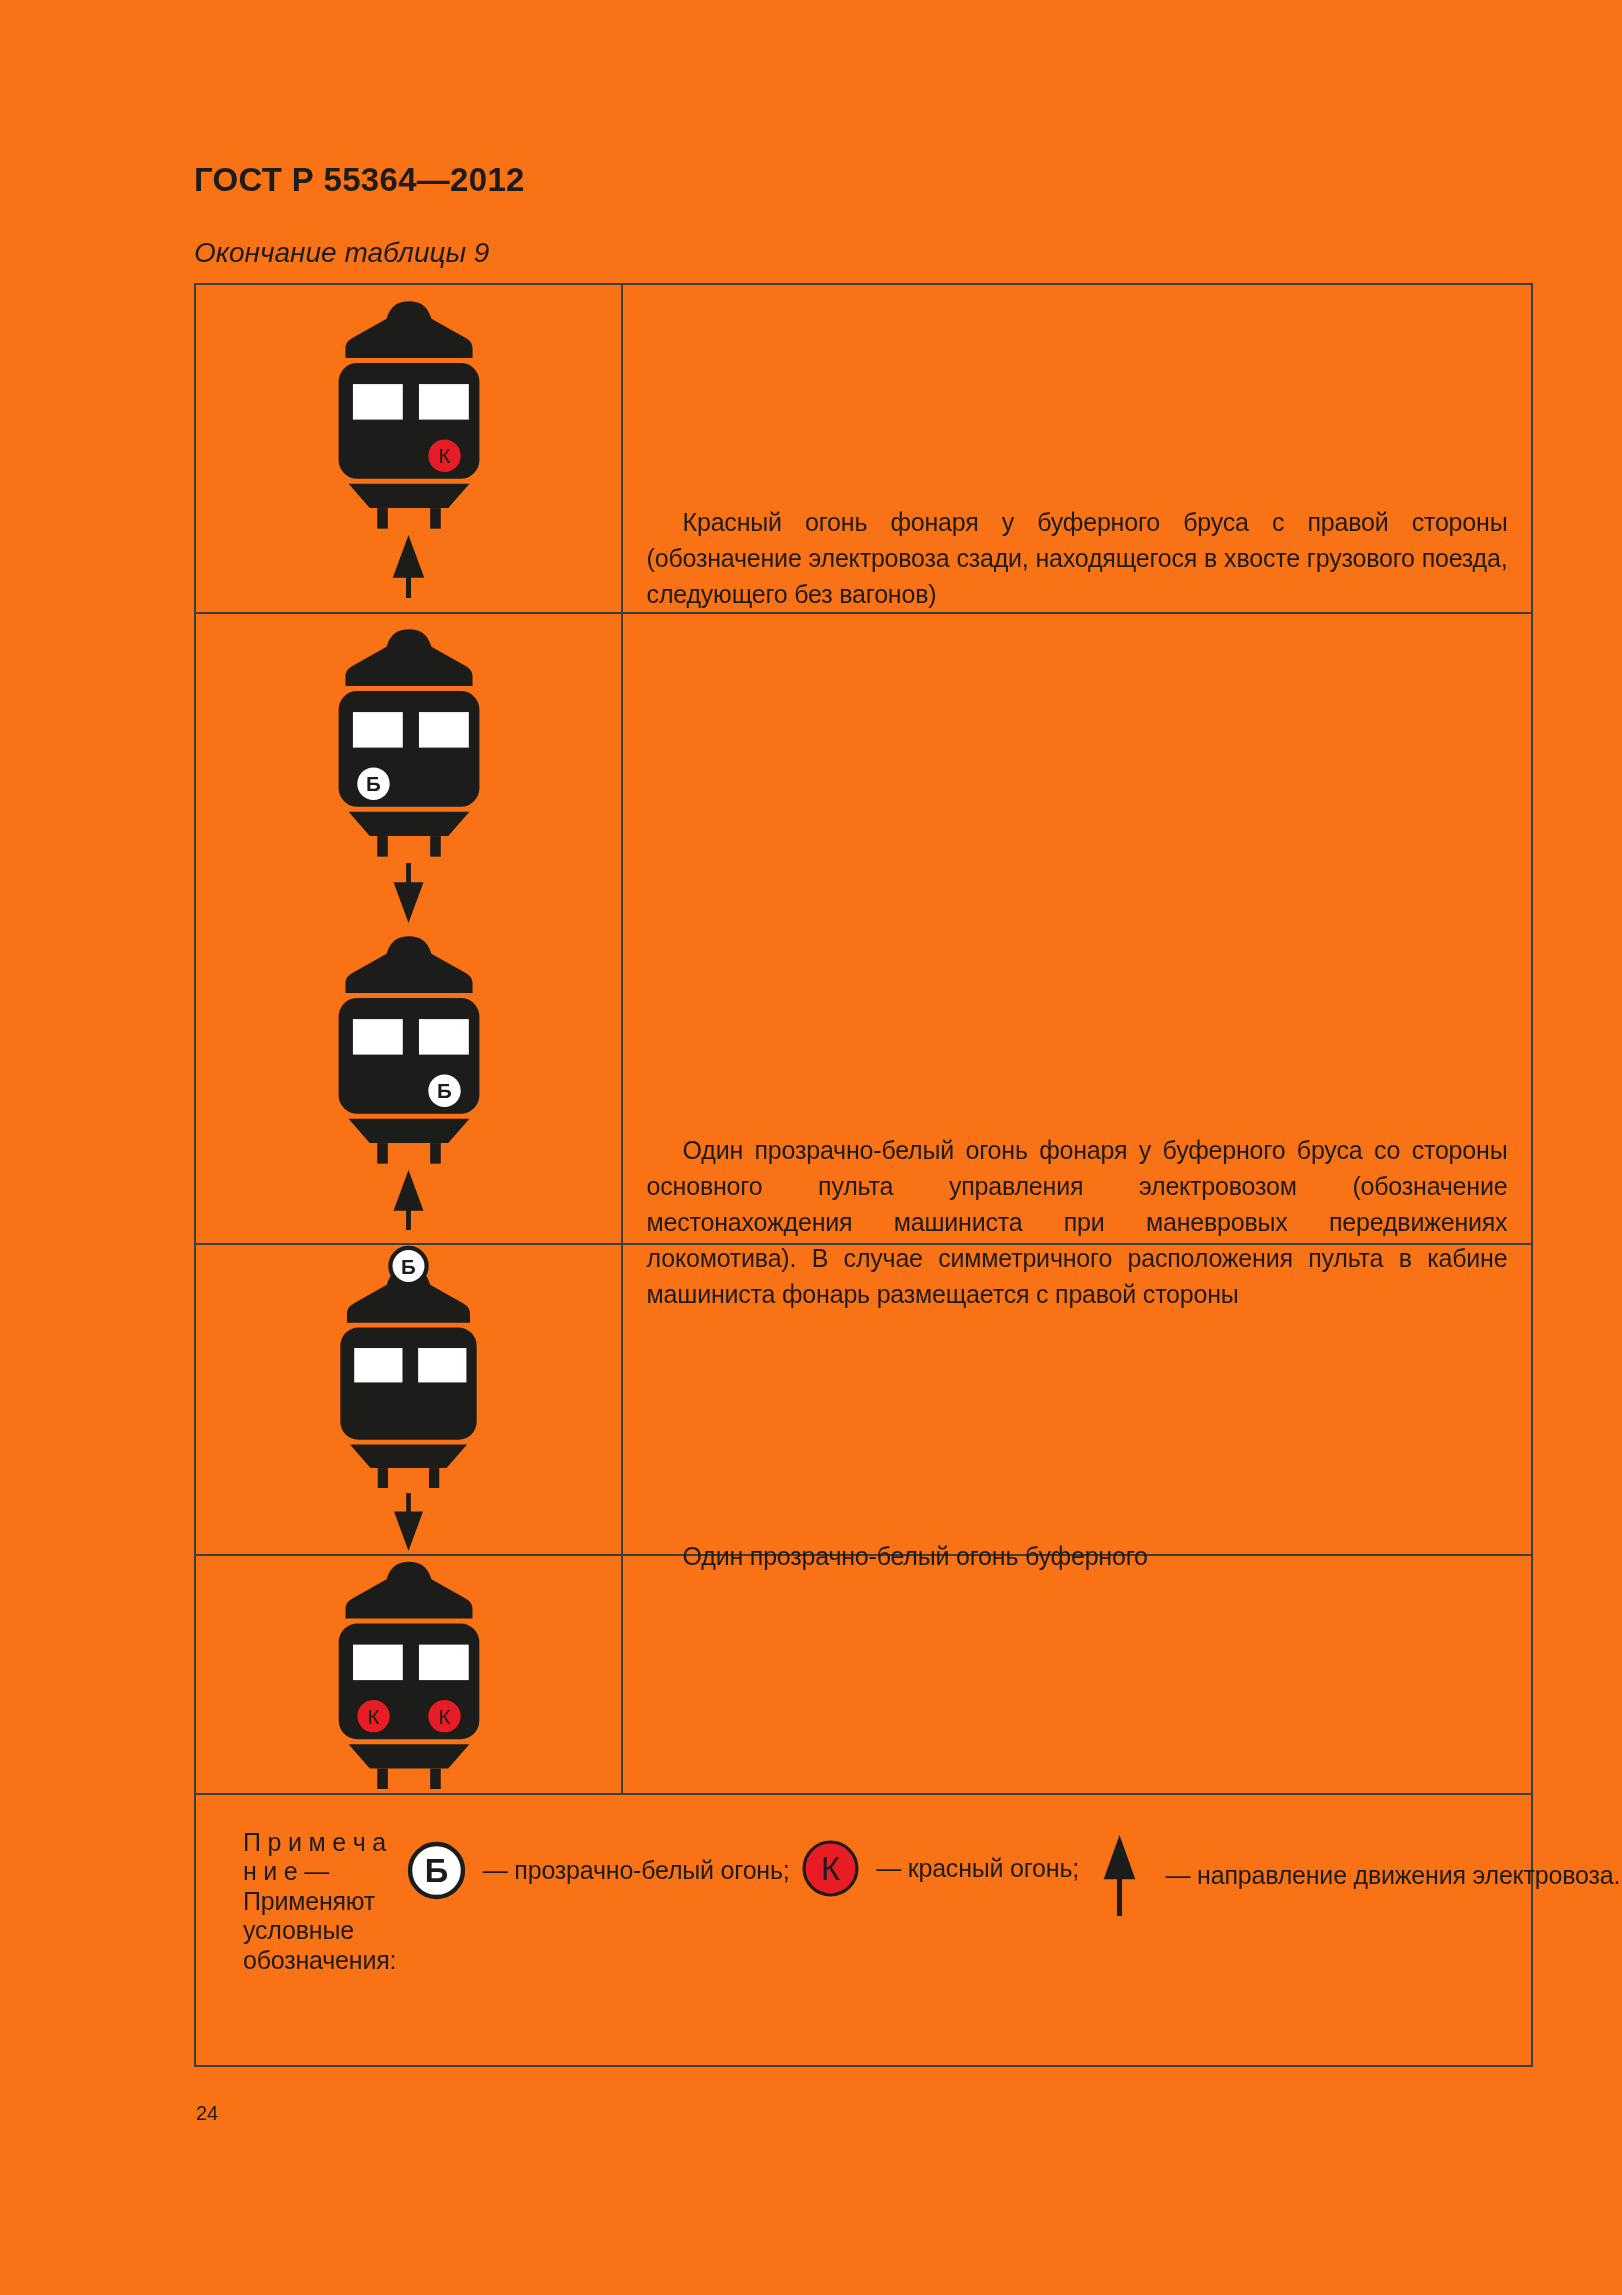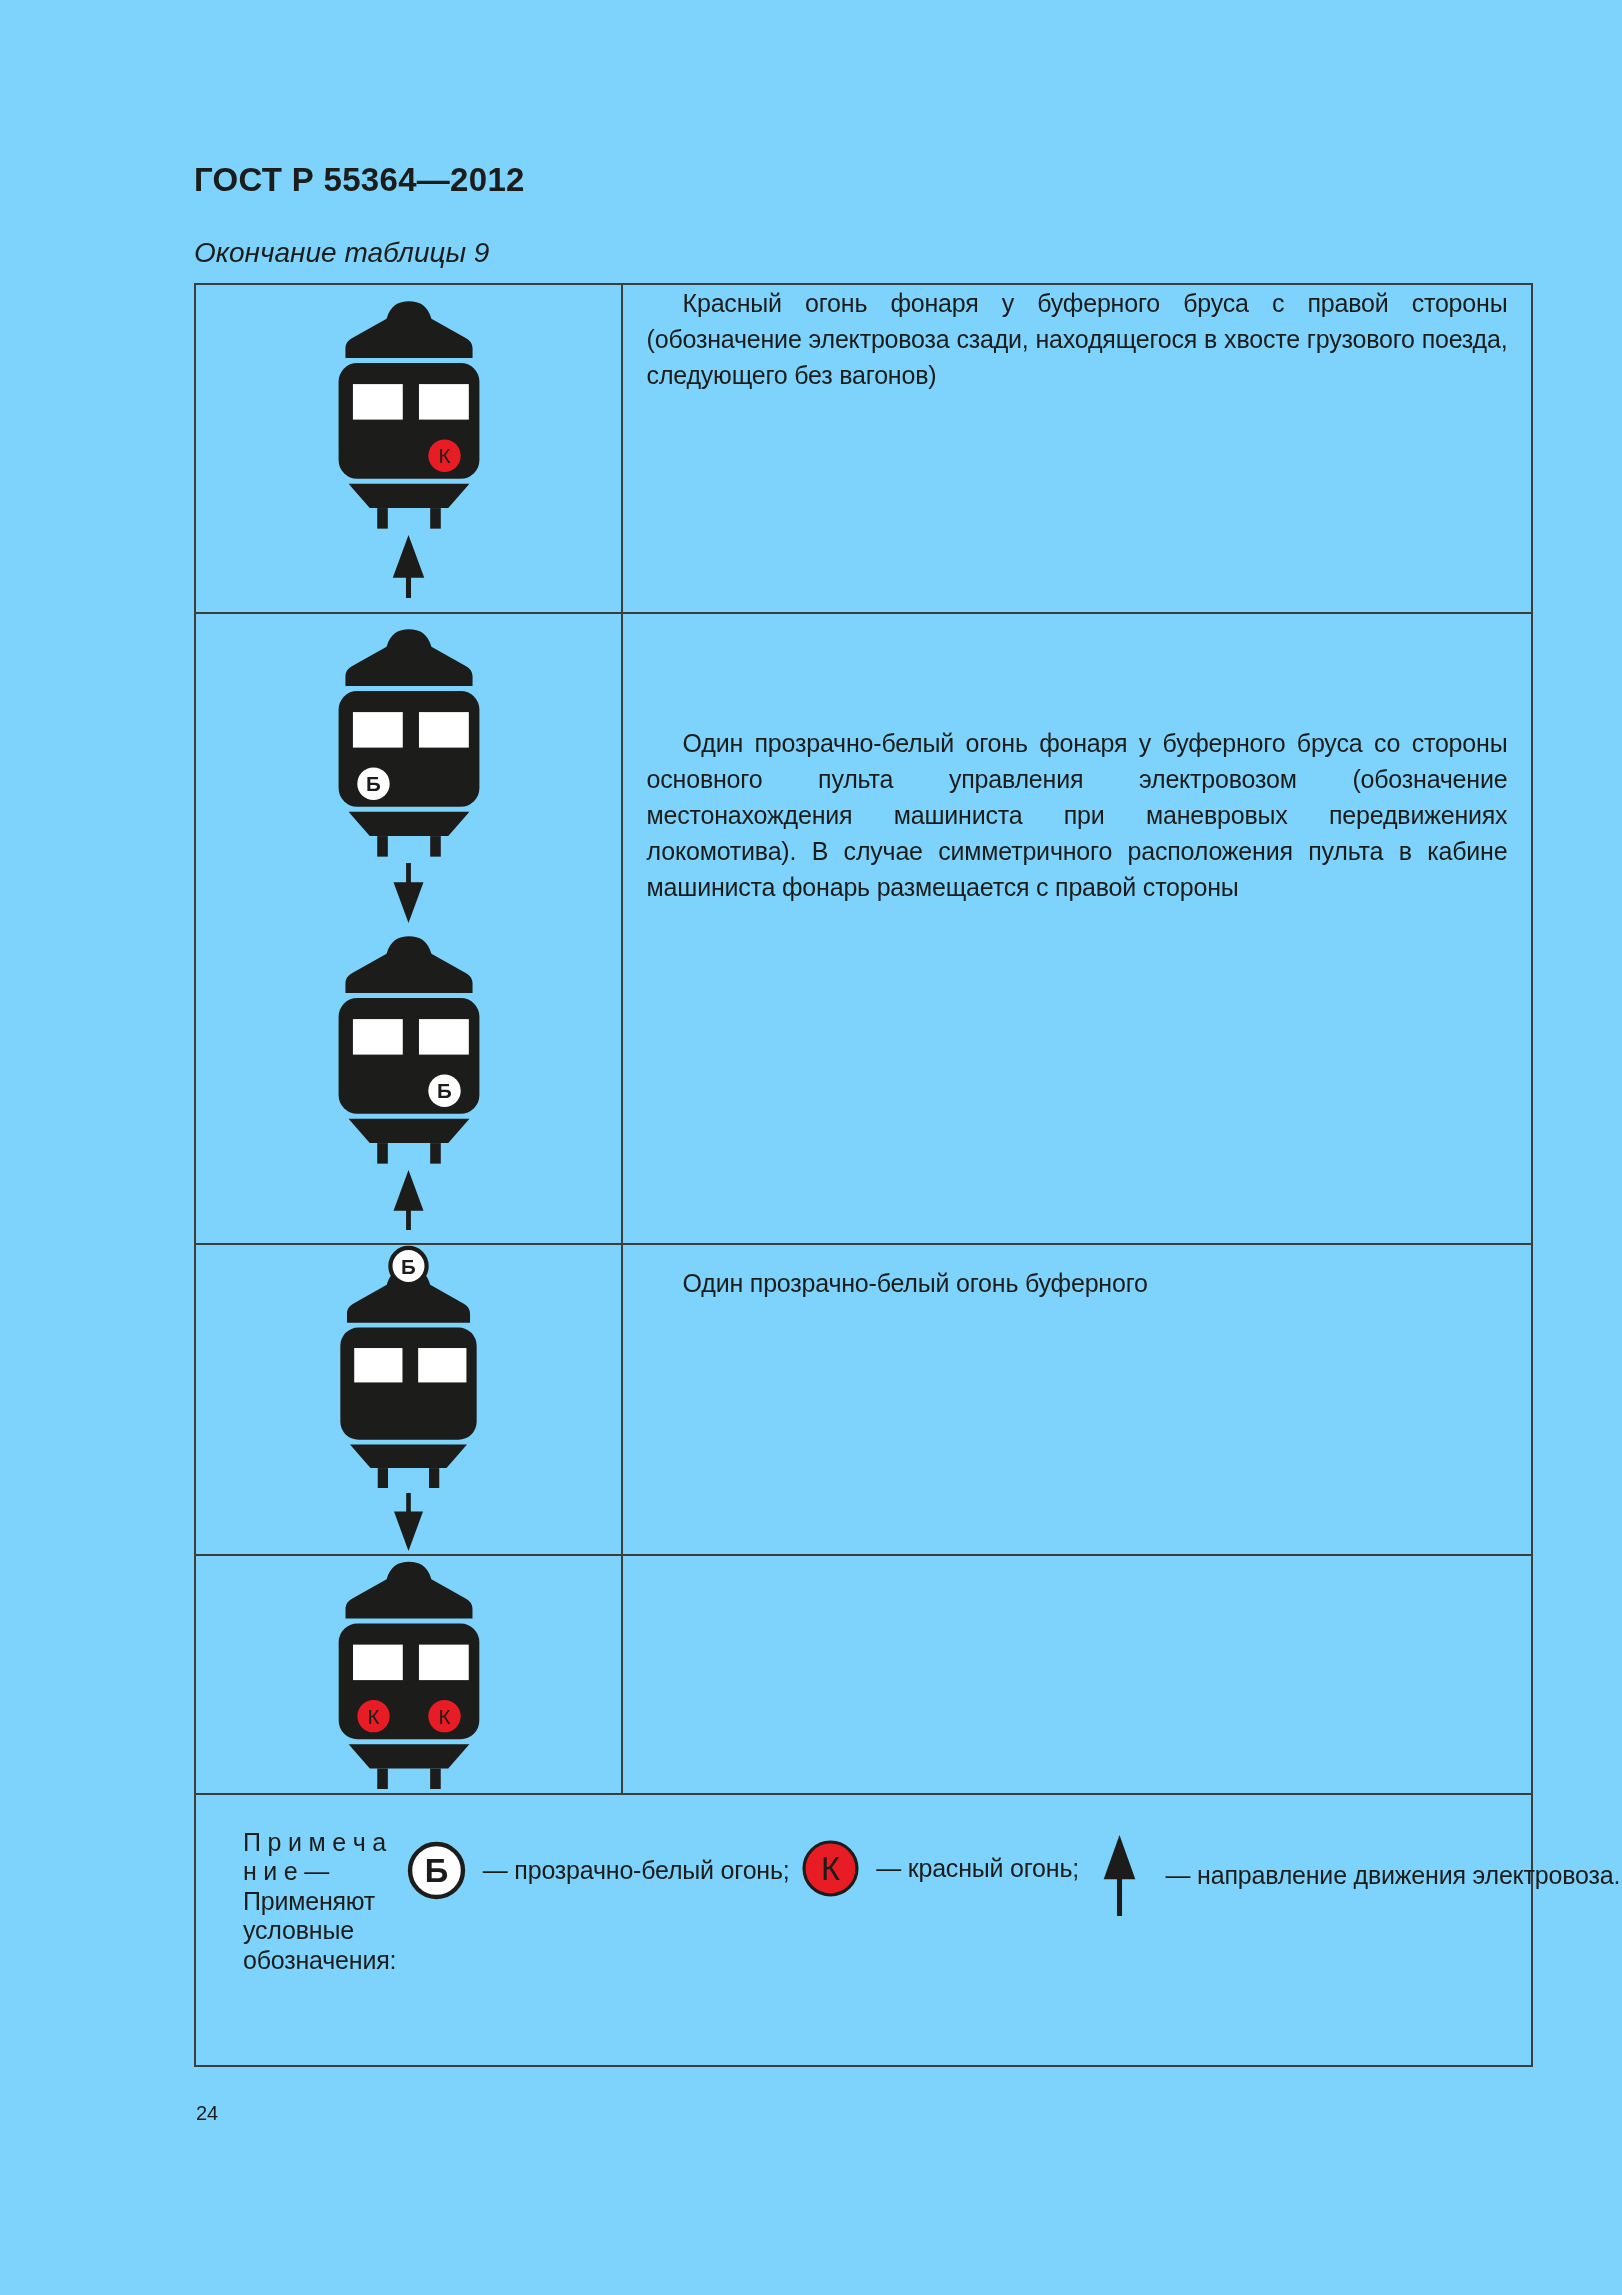"ГОСТ Р 55364—2012" .page { background: #7dd3fc -> #f97316 }
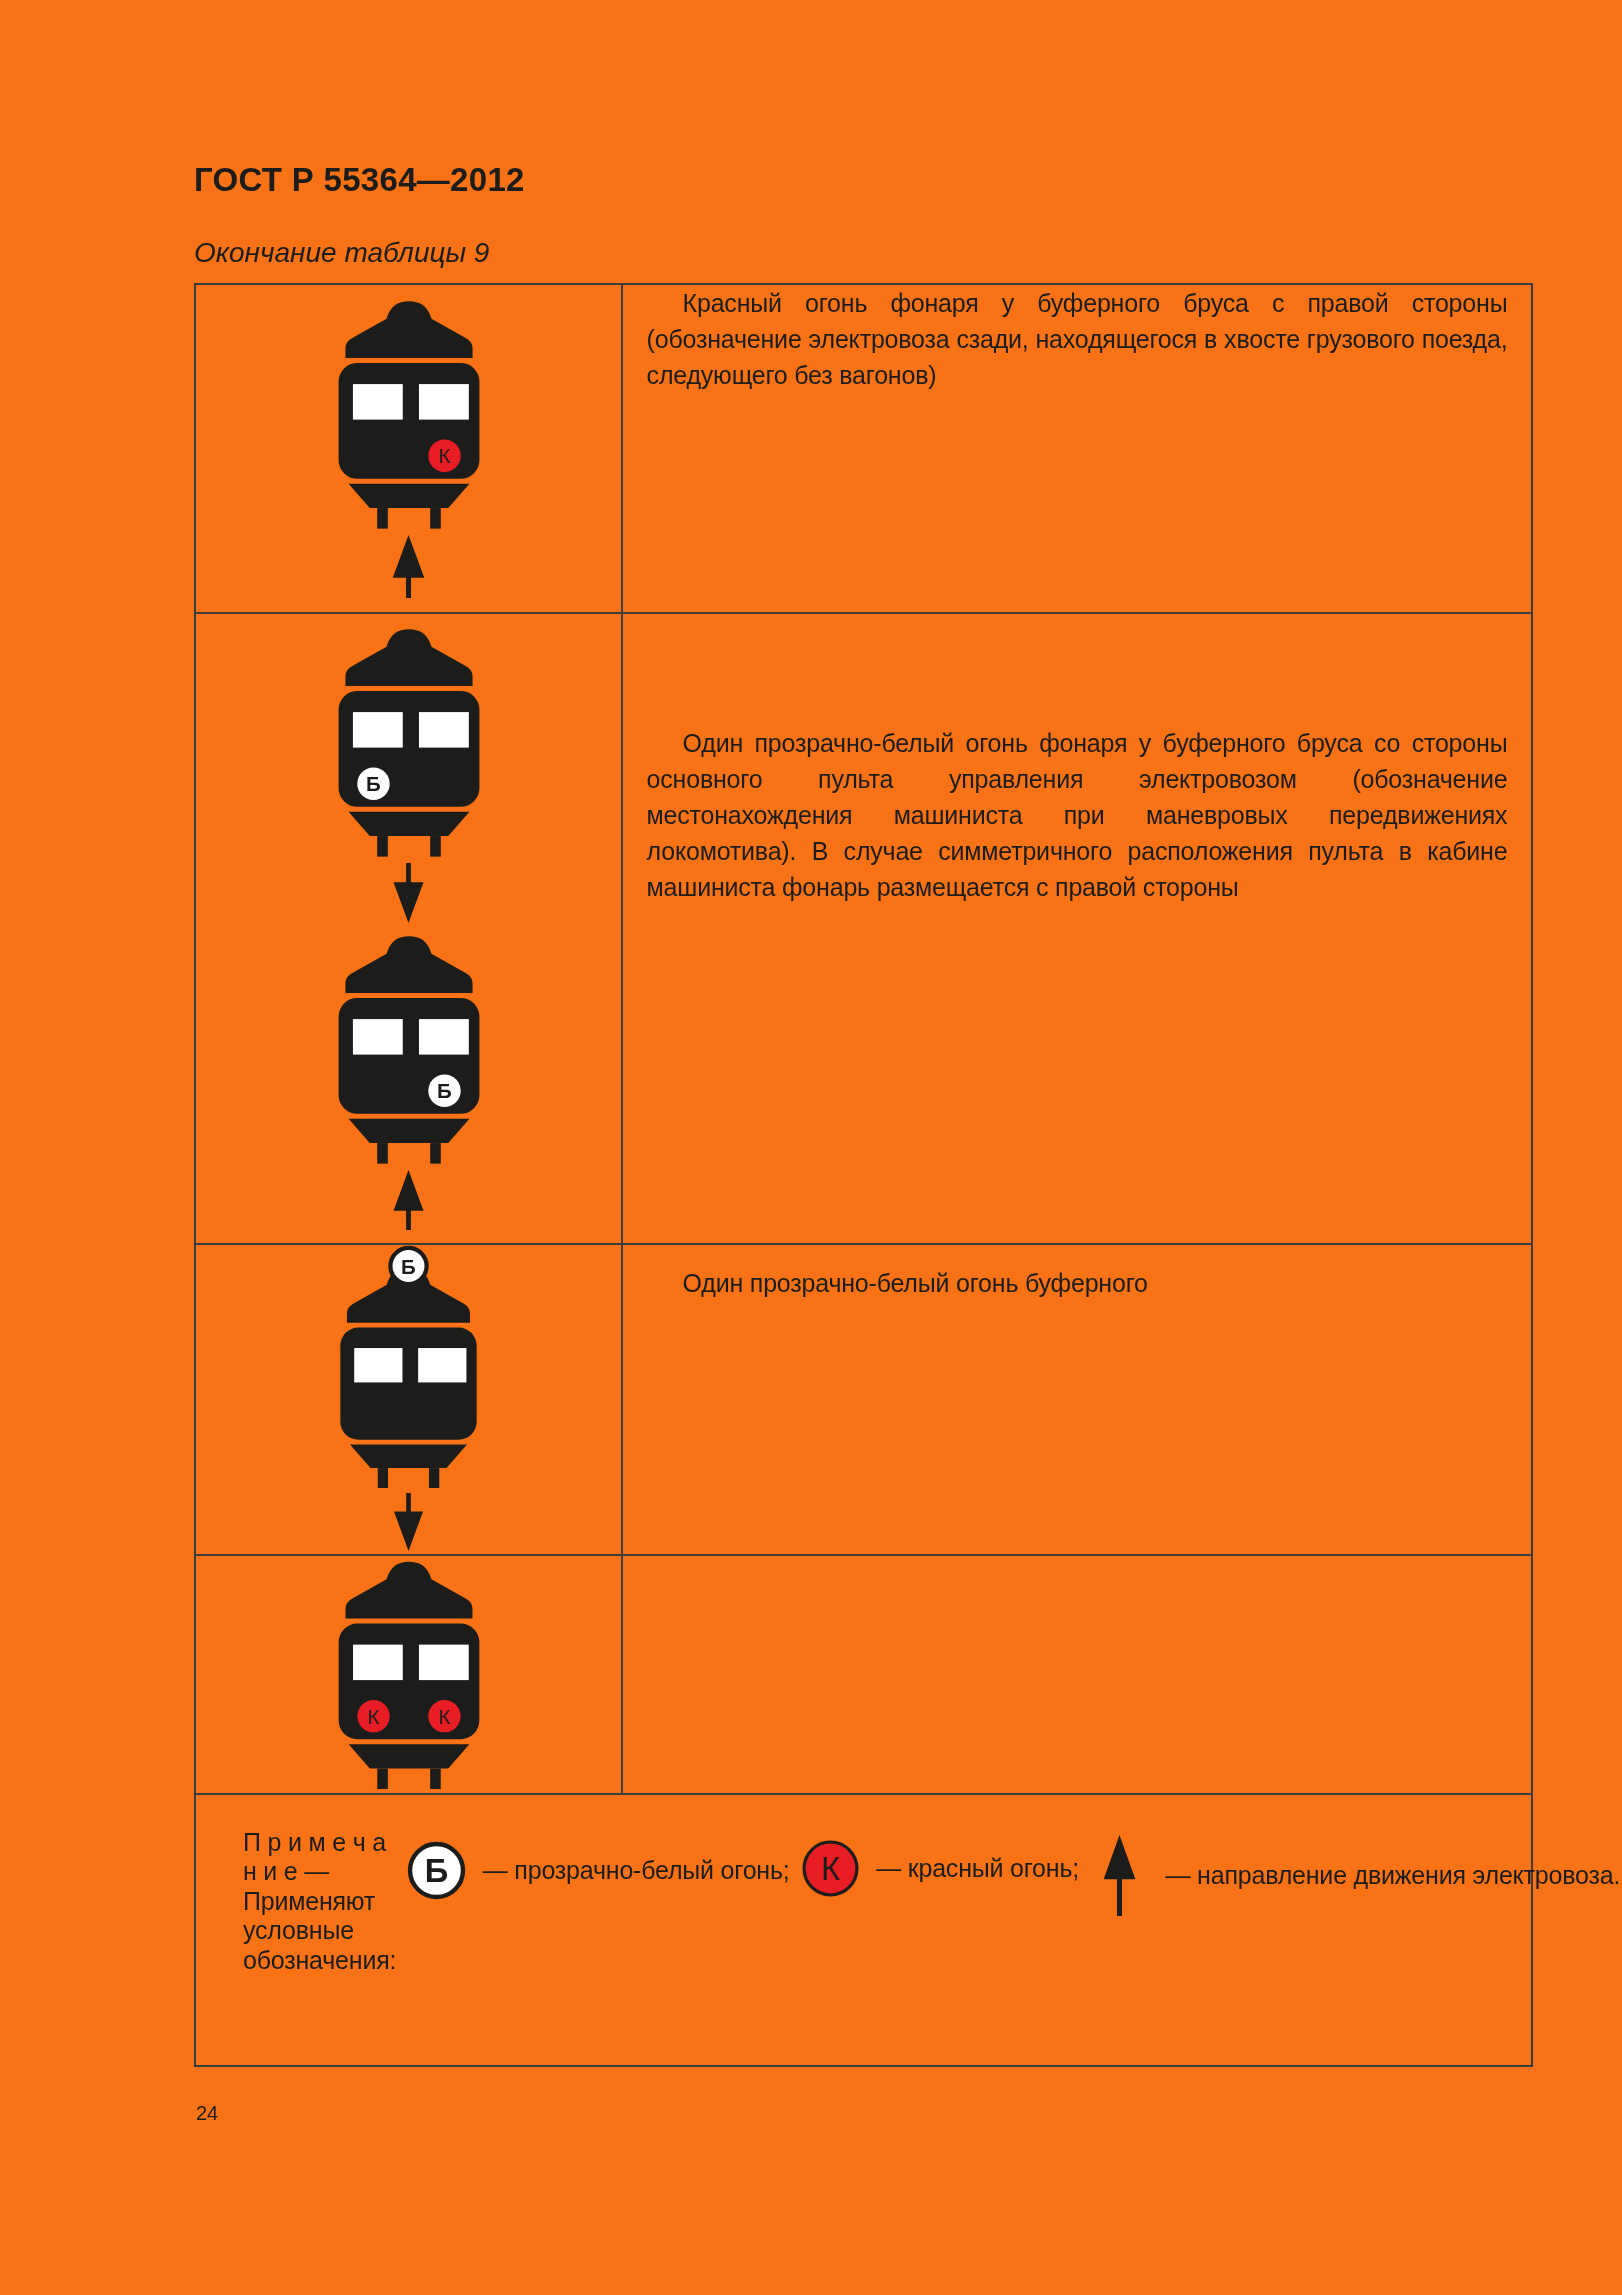"Красный огонь фонаря у буферного" .cell-text { align-items: flex-start -> flex-end }
